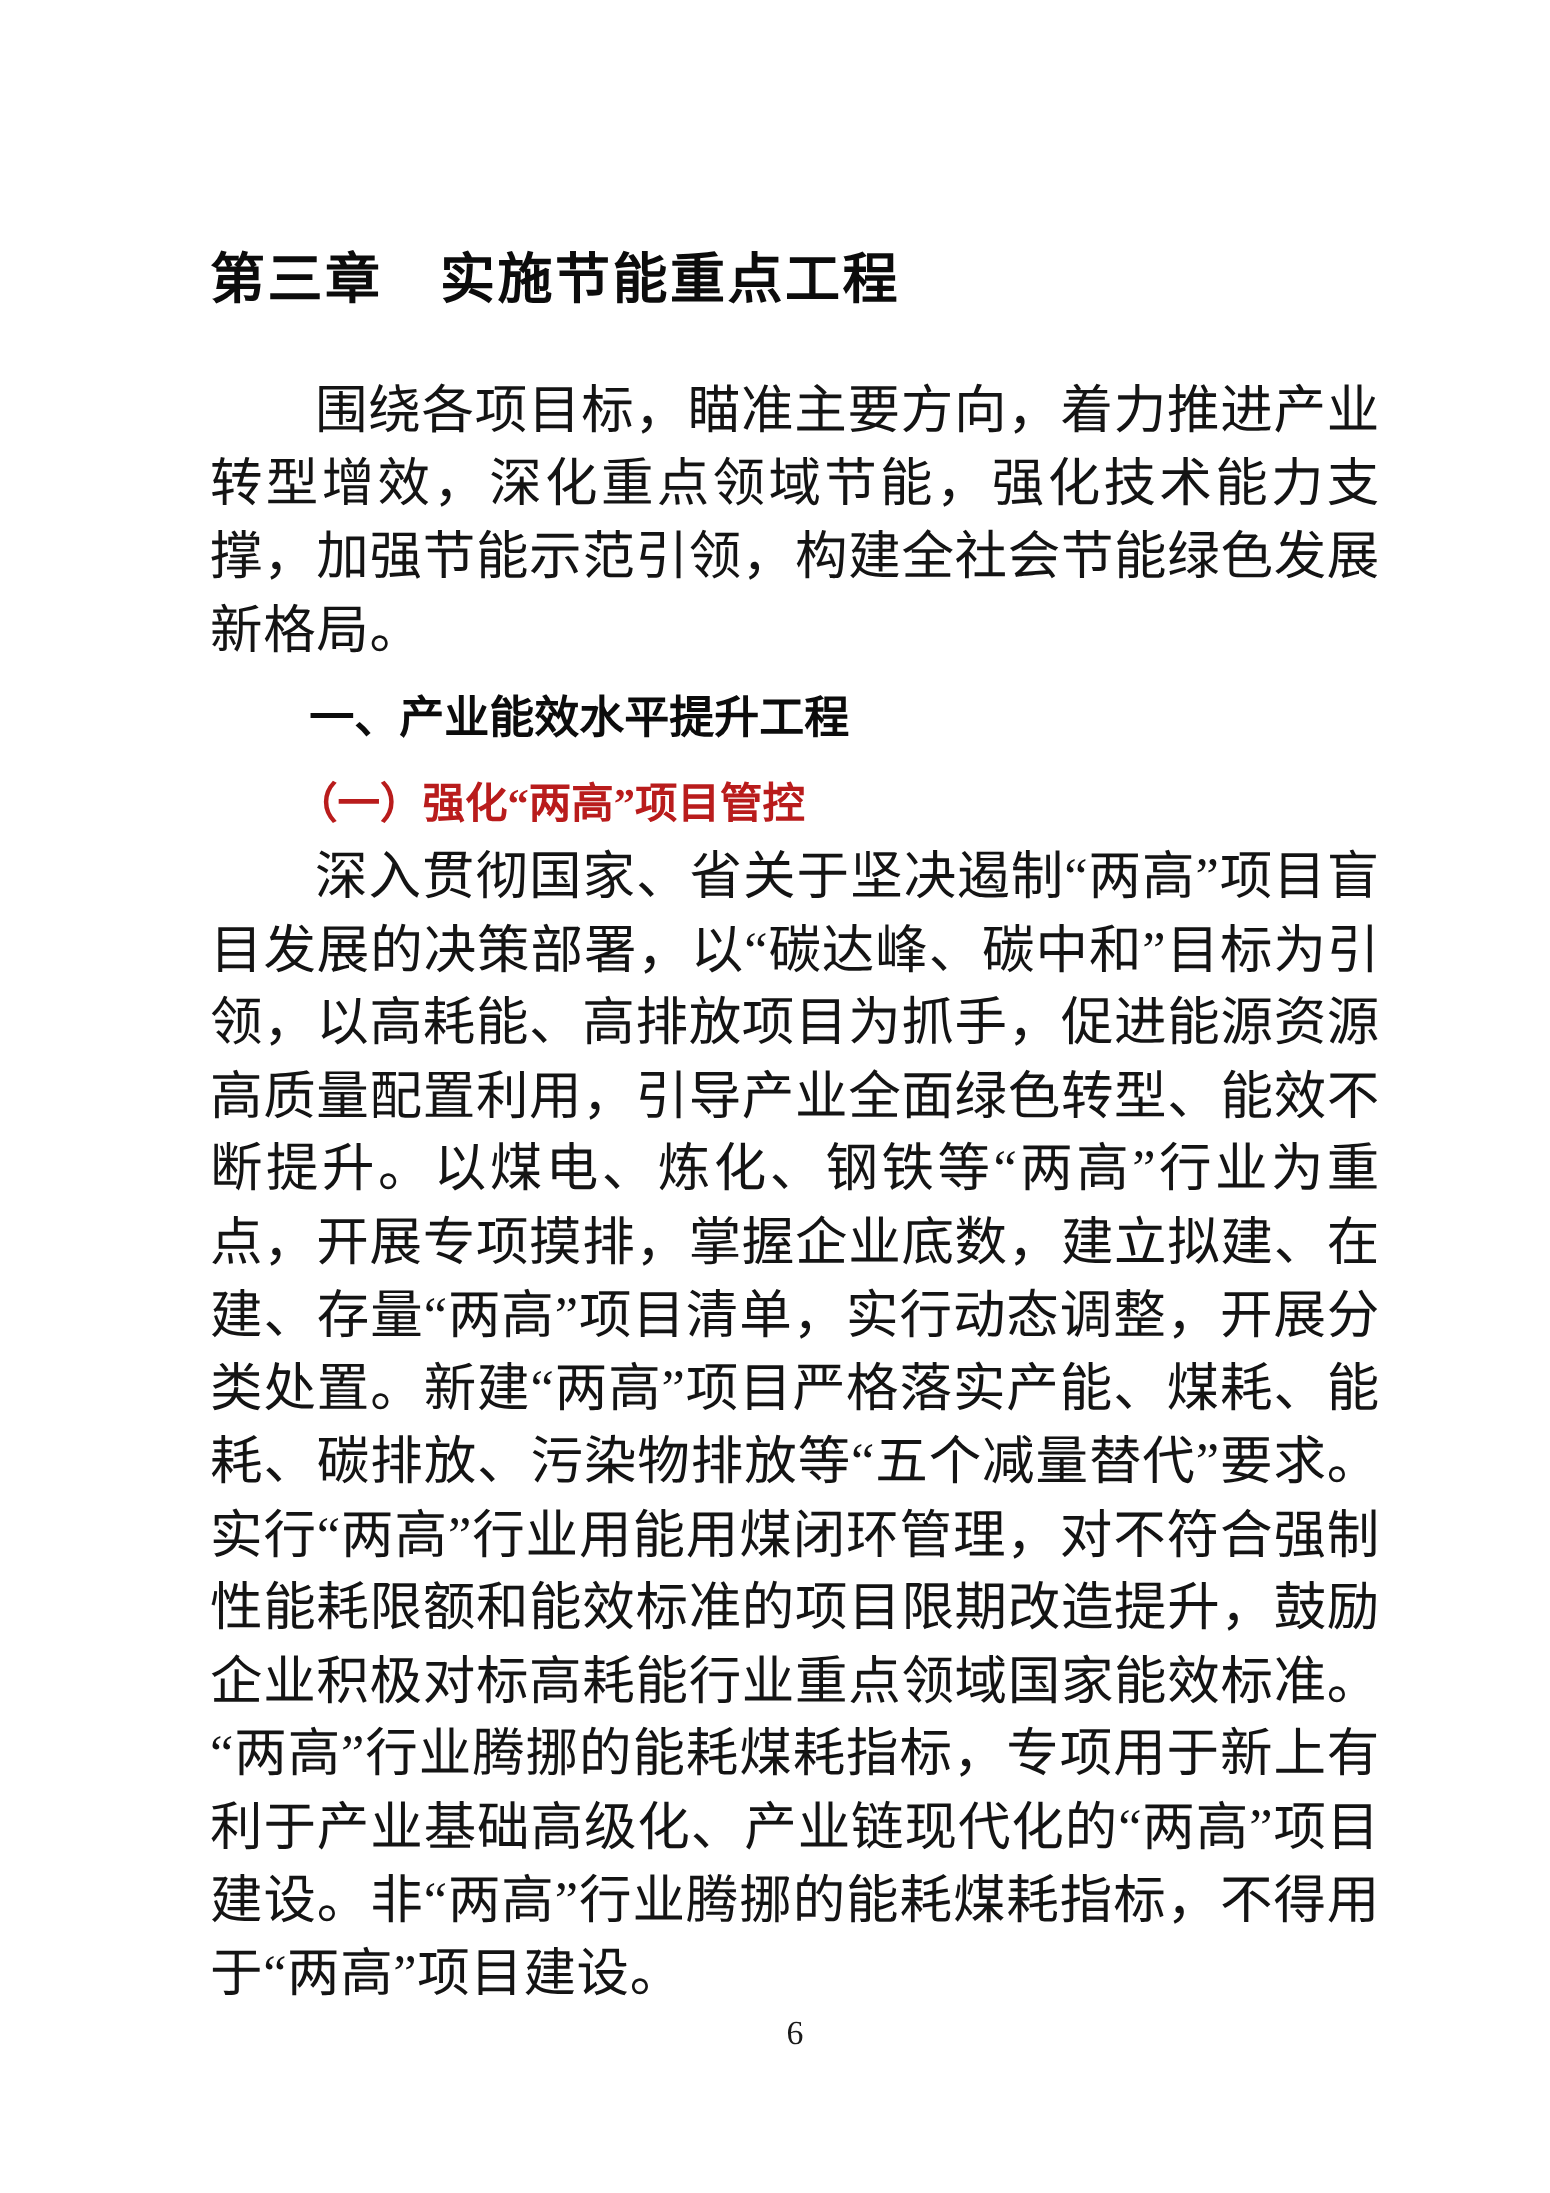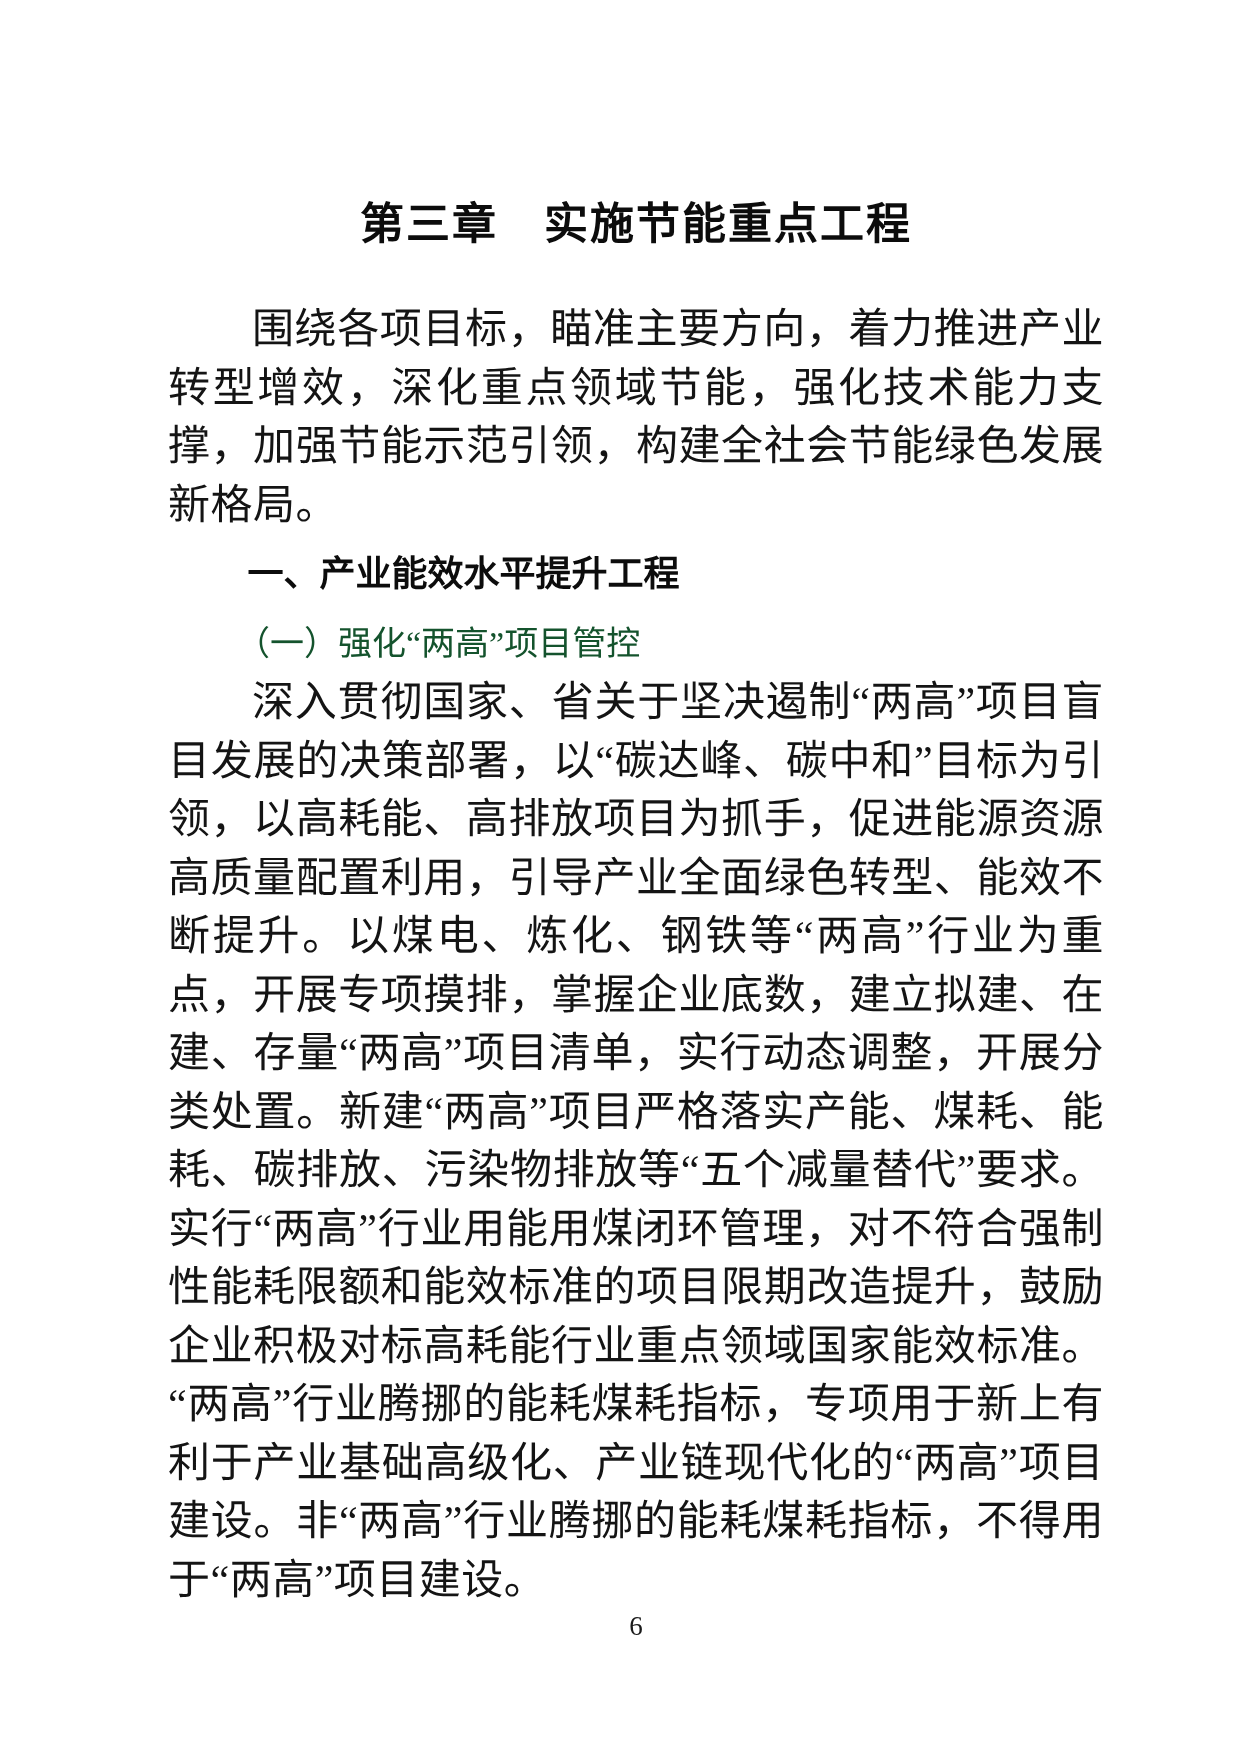"第三章 实施节能重点工程" .chapter-title { text-align: center -> none }
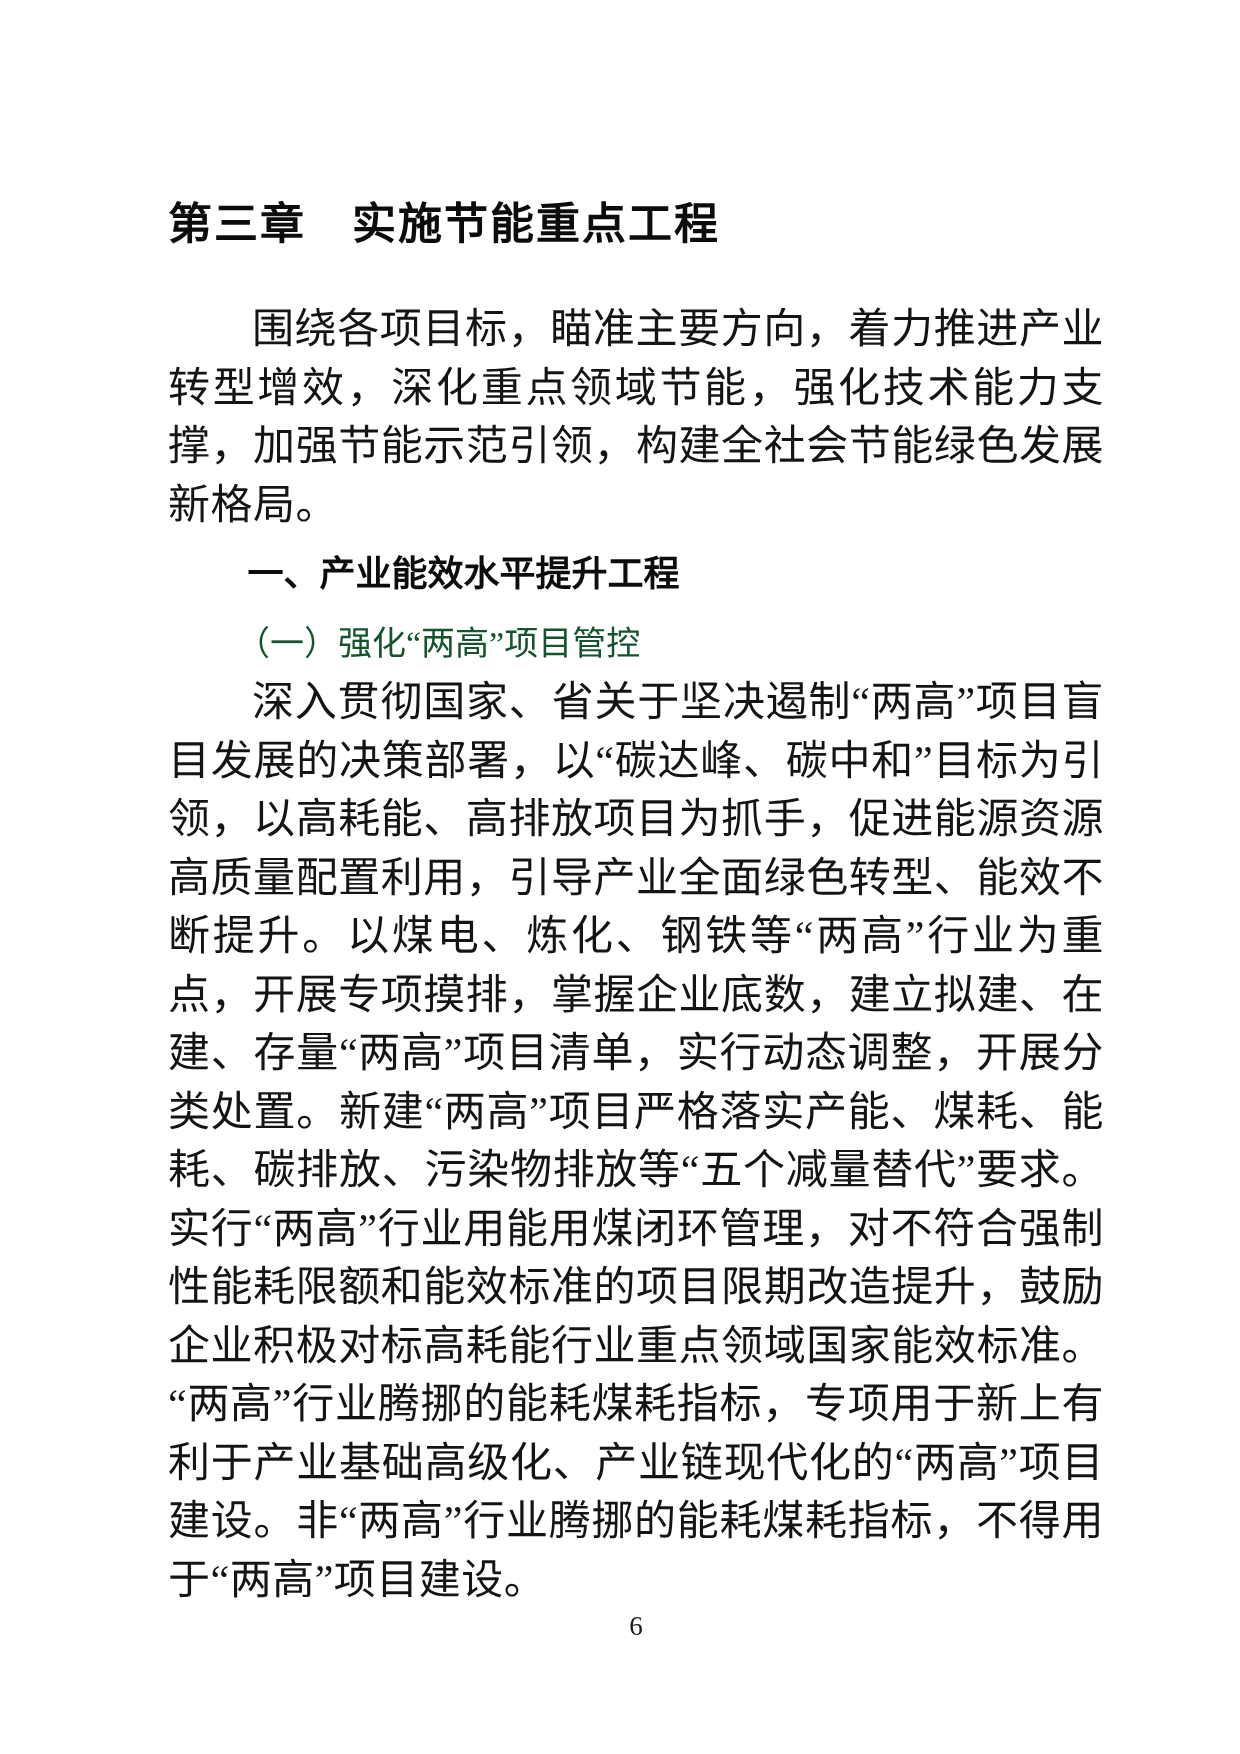"（一）强化“两高”项目管控" .heading-2 { color: #14532d -> #b91c1c; font-weight: normal -> bold }
